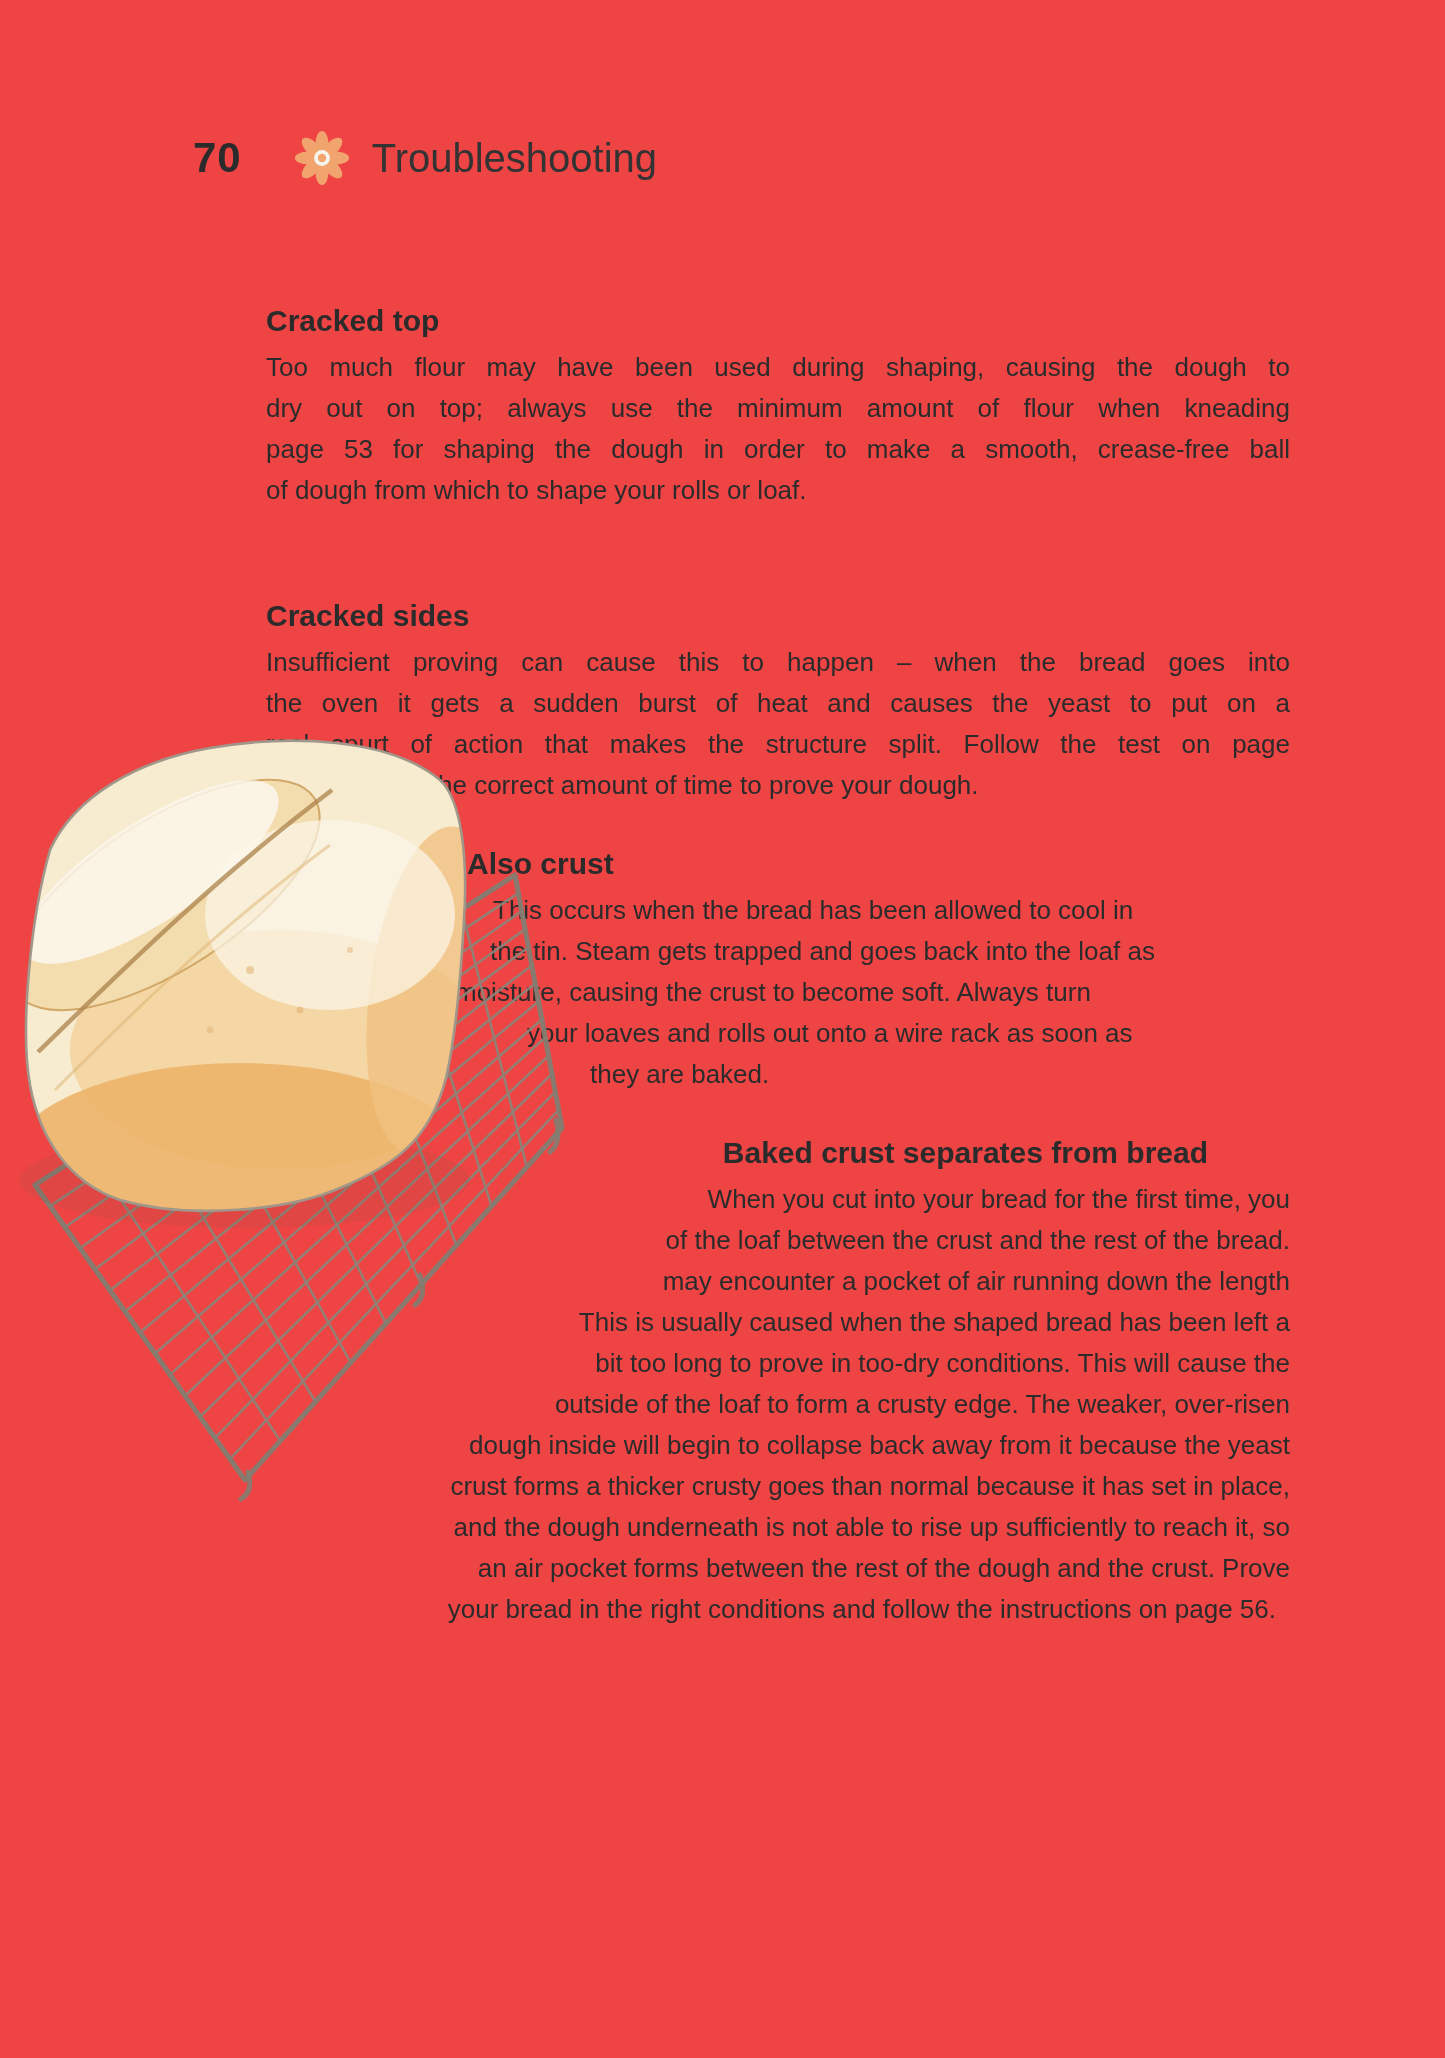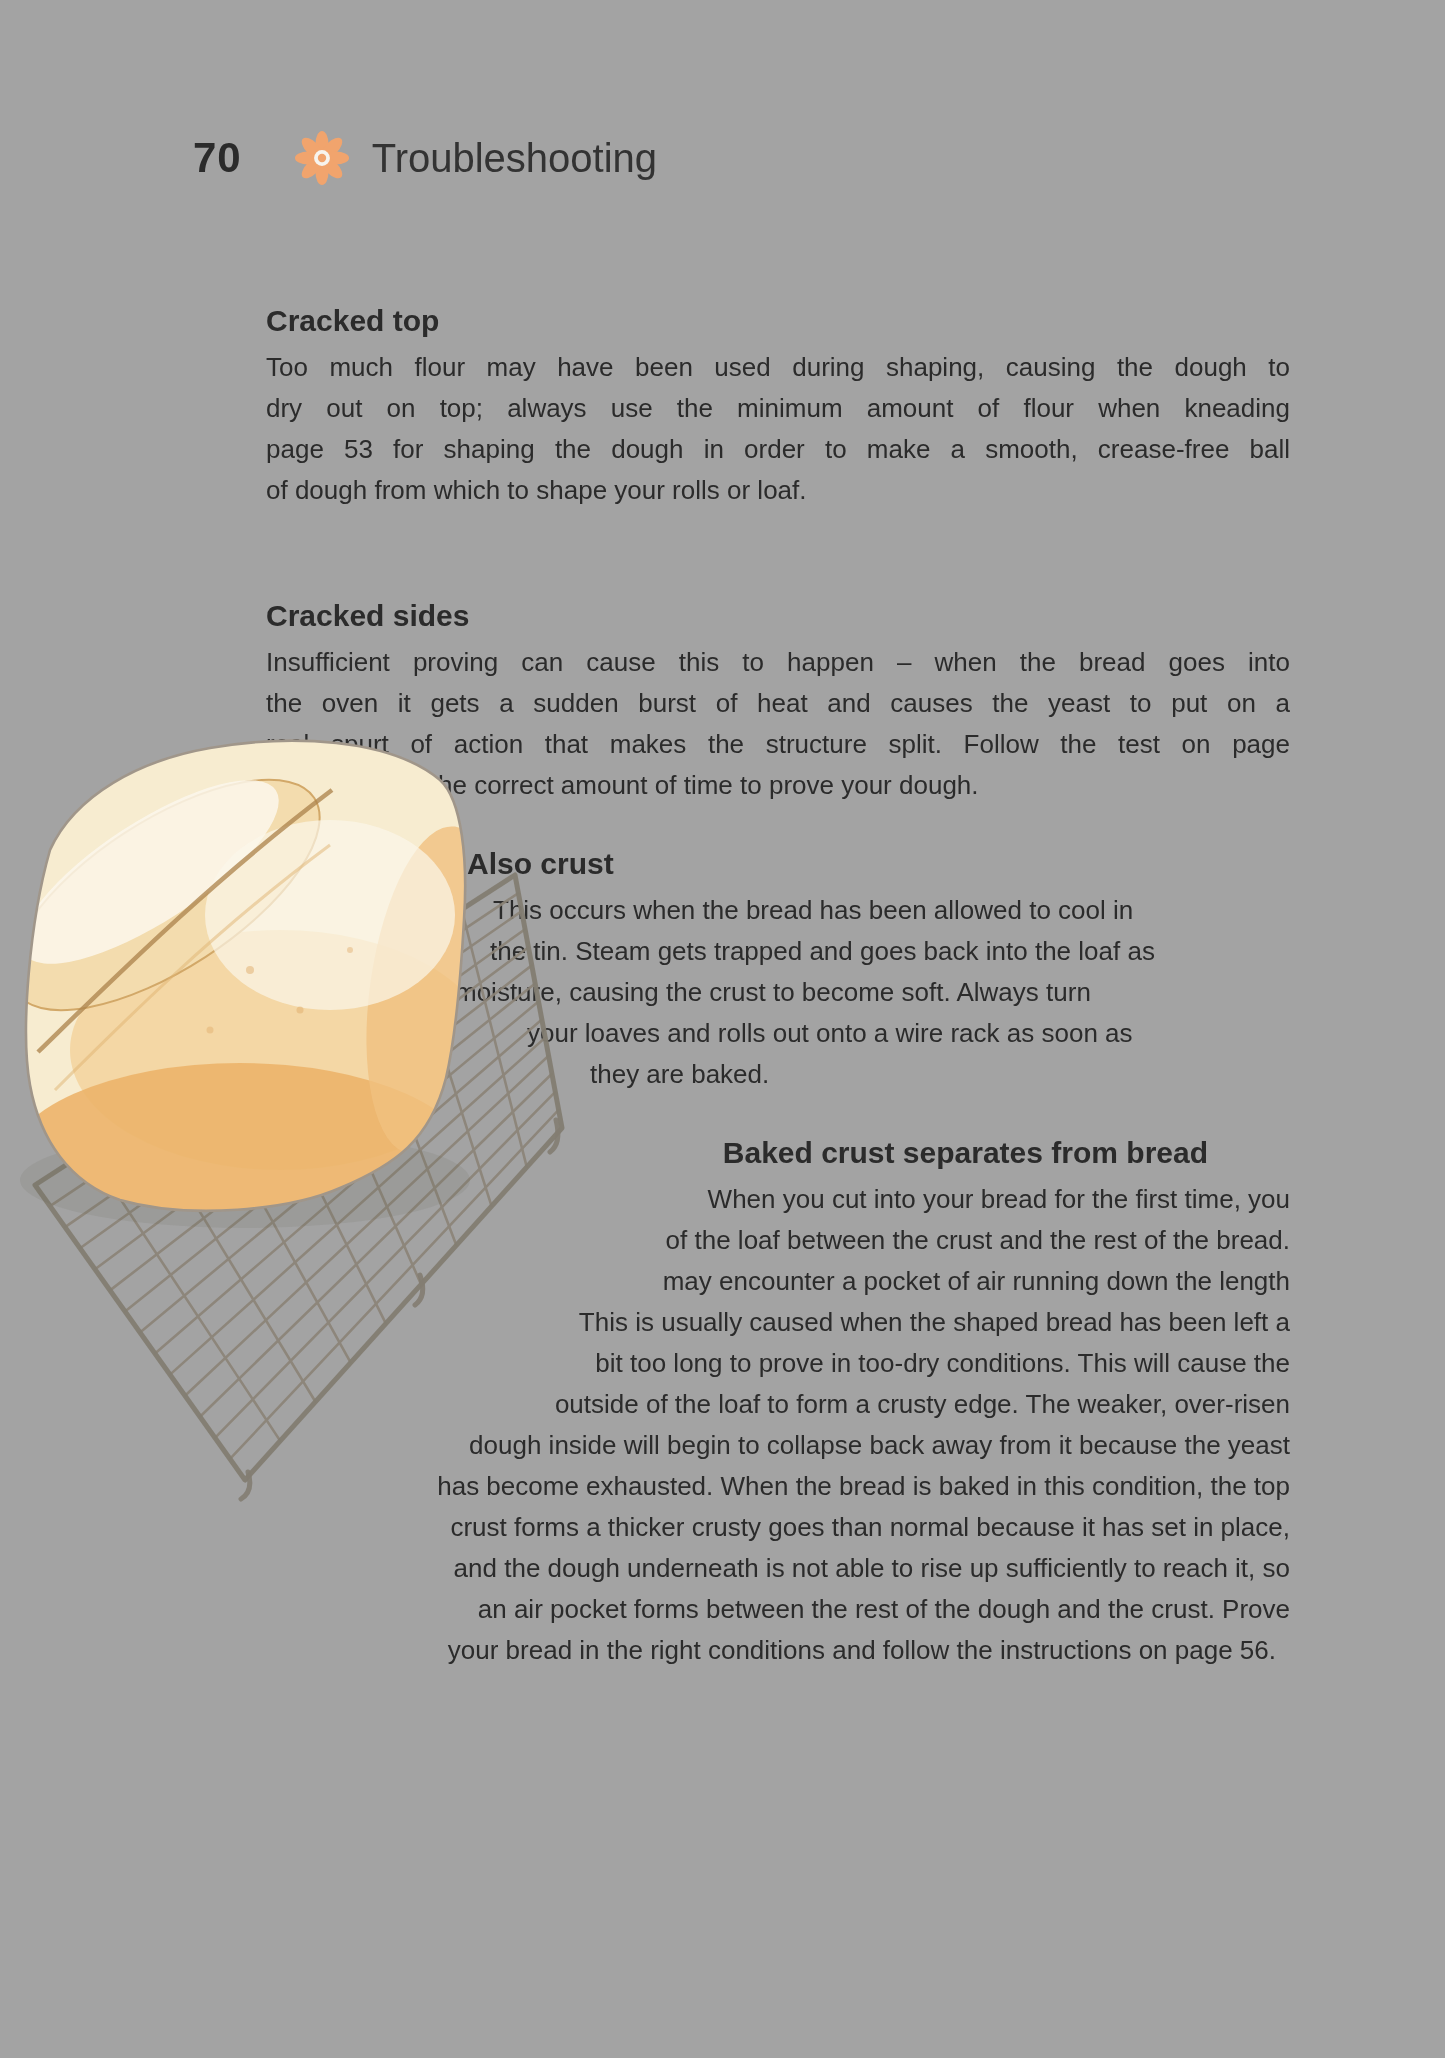"70" .page { background: #a3a3a3 -> #ef4444 }
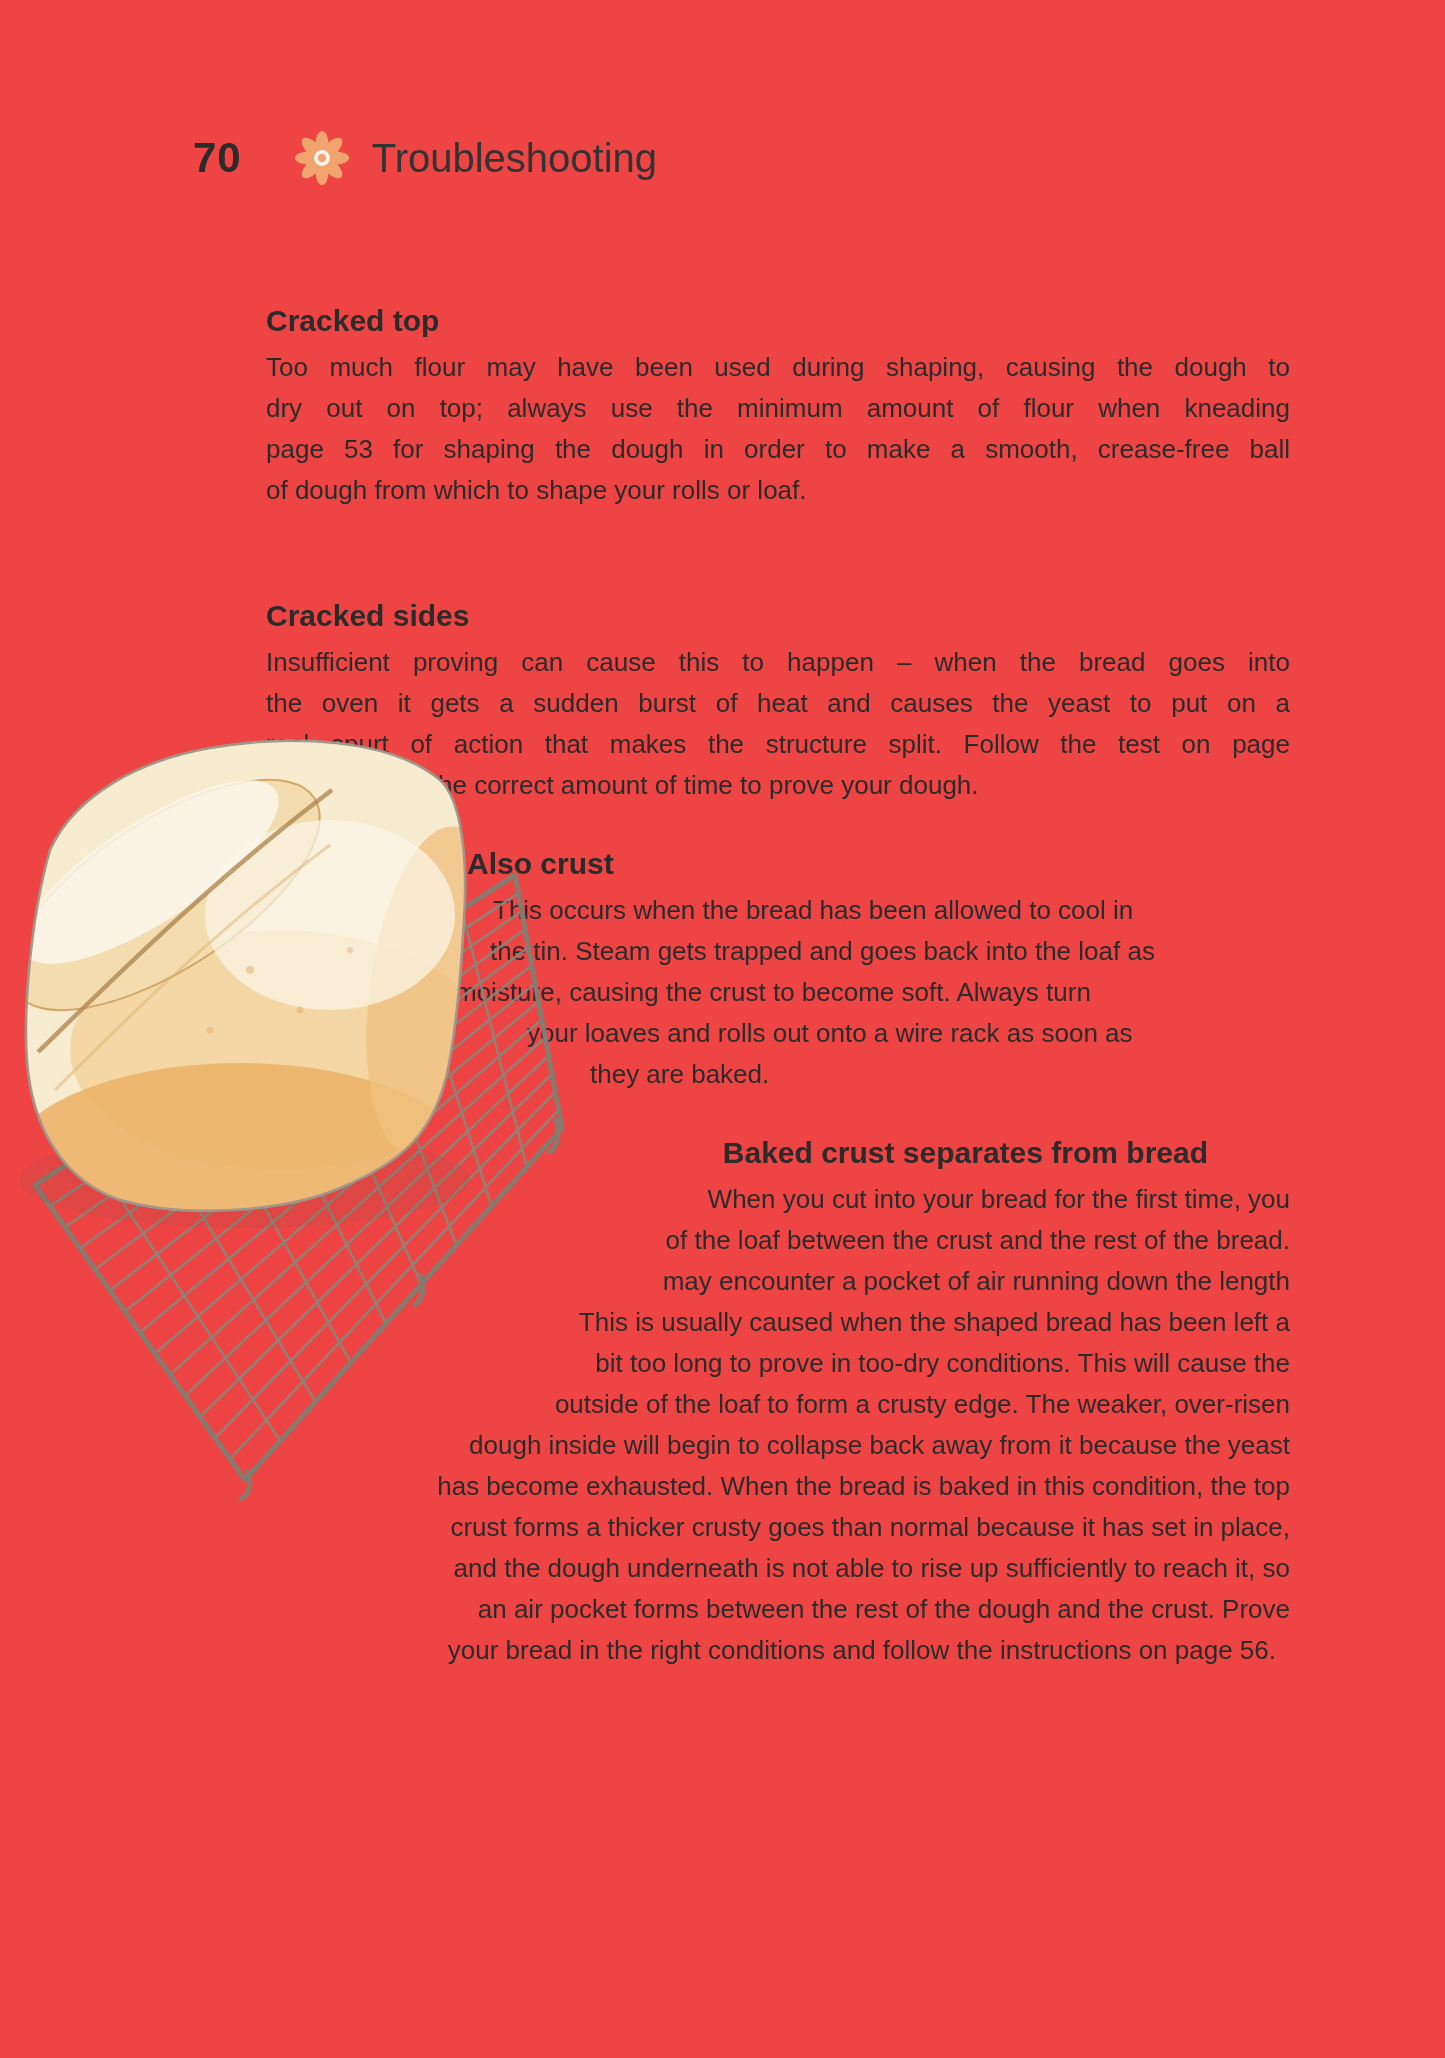"has become exhausted. When the" div.ln { html: <div>has become exhausted. When the bread is baked in this condition, the top</div> -> none }
